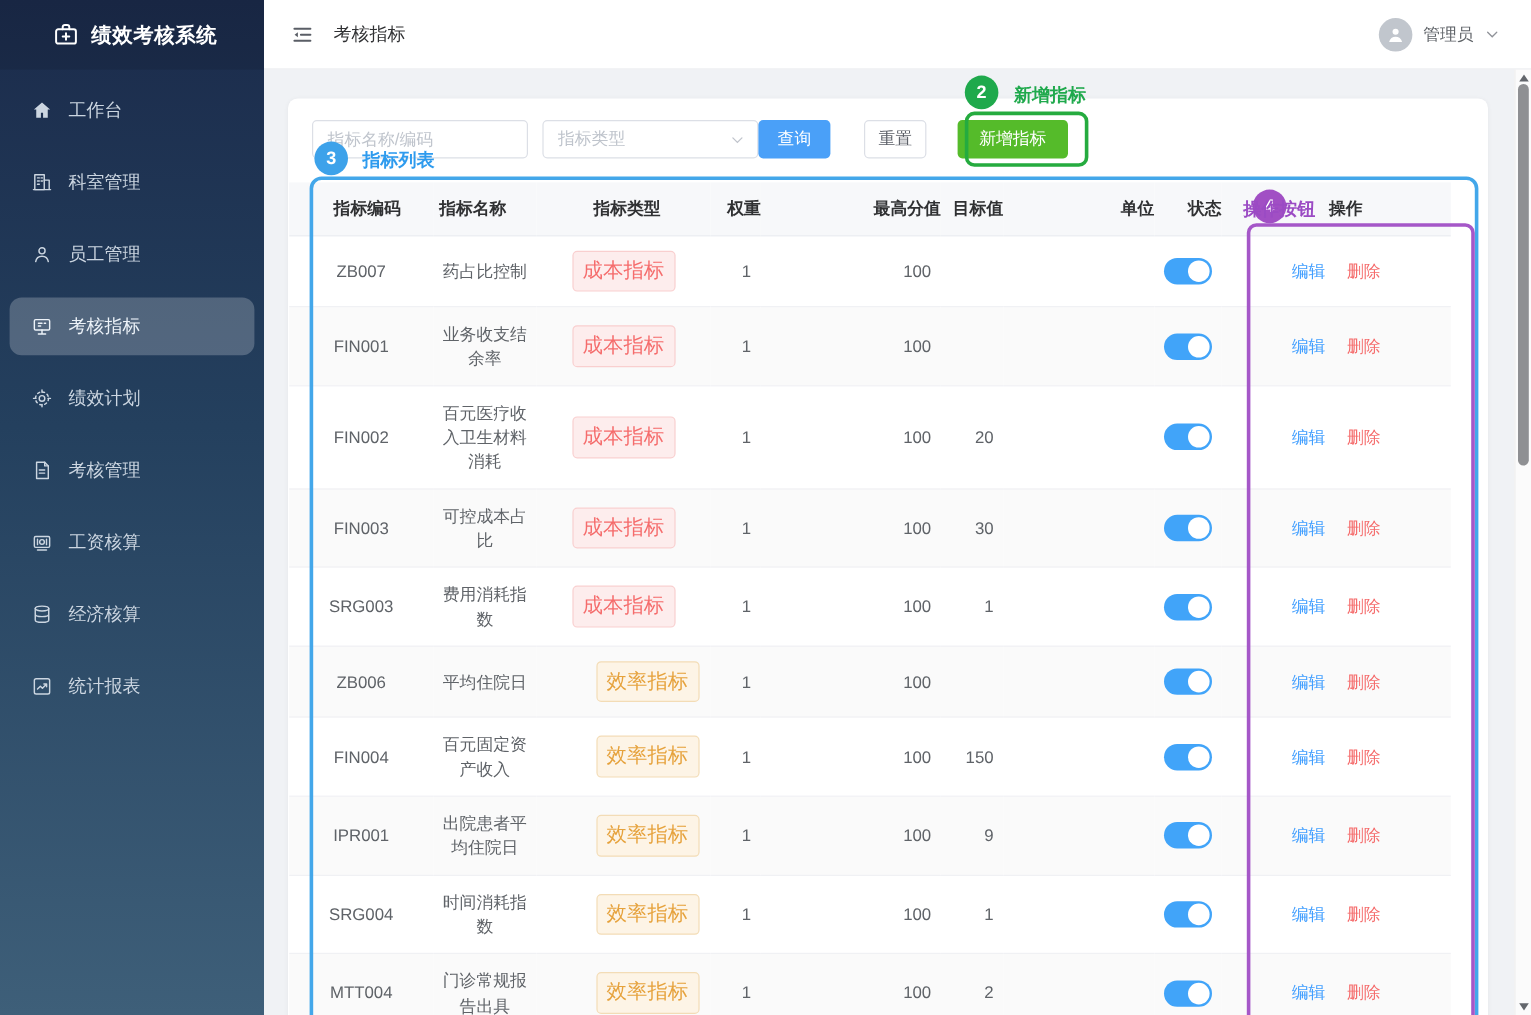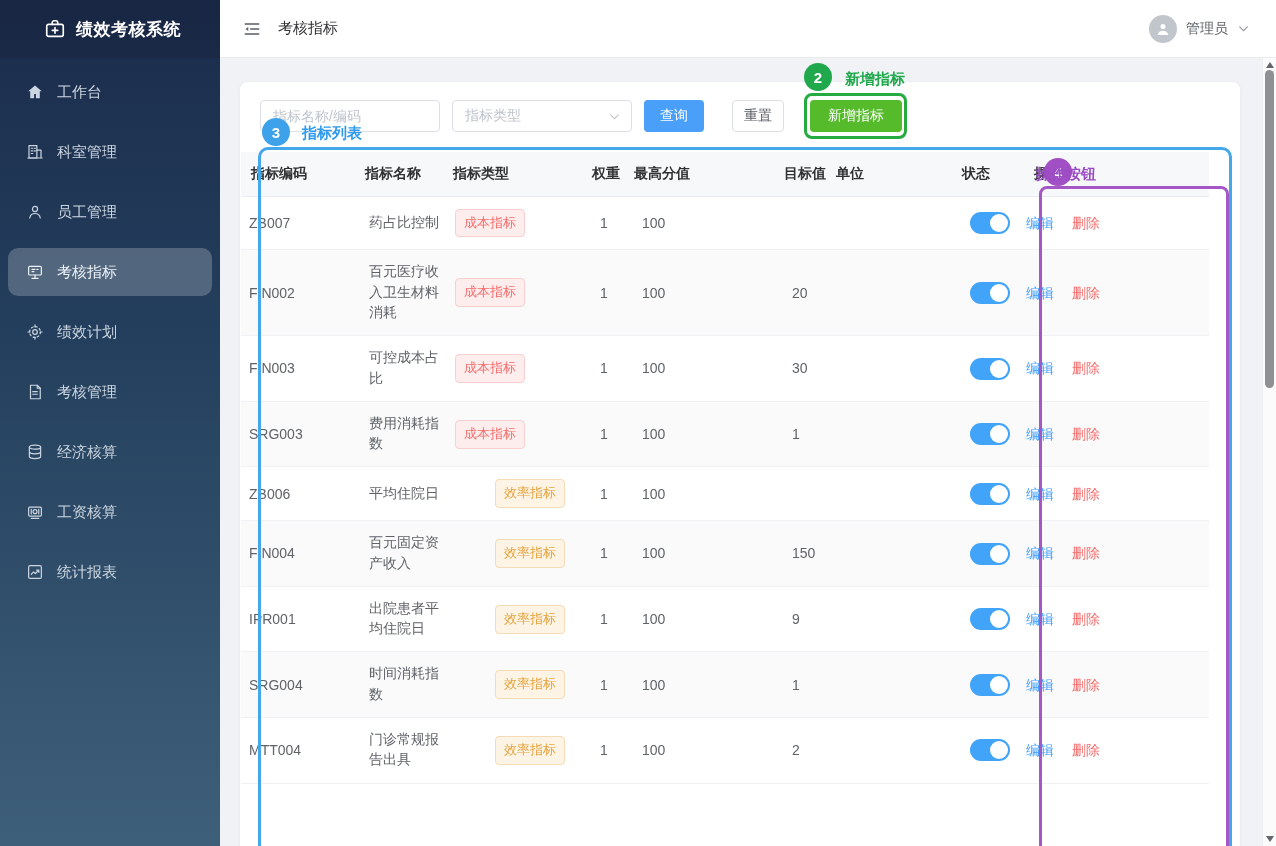"查询" .btn-primary { margin-left: 12px -> none }
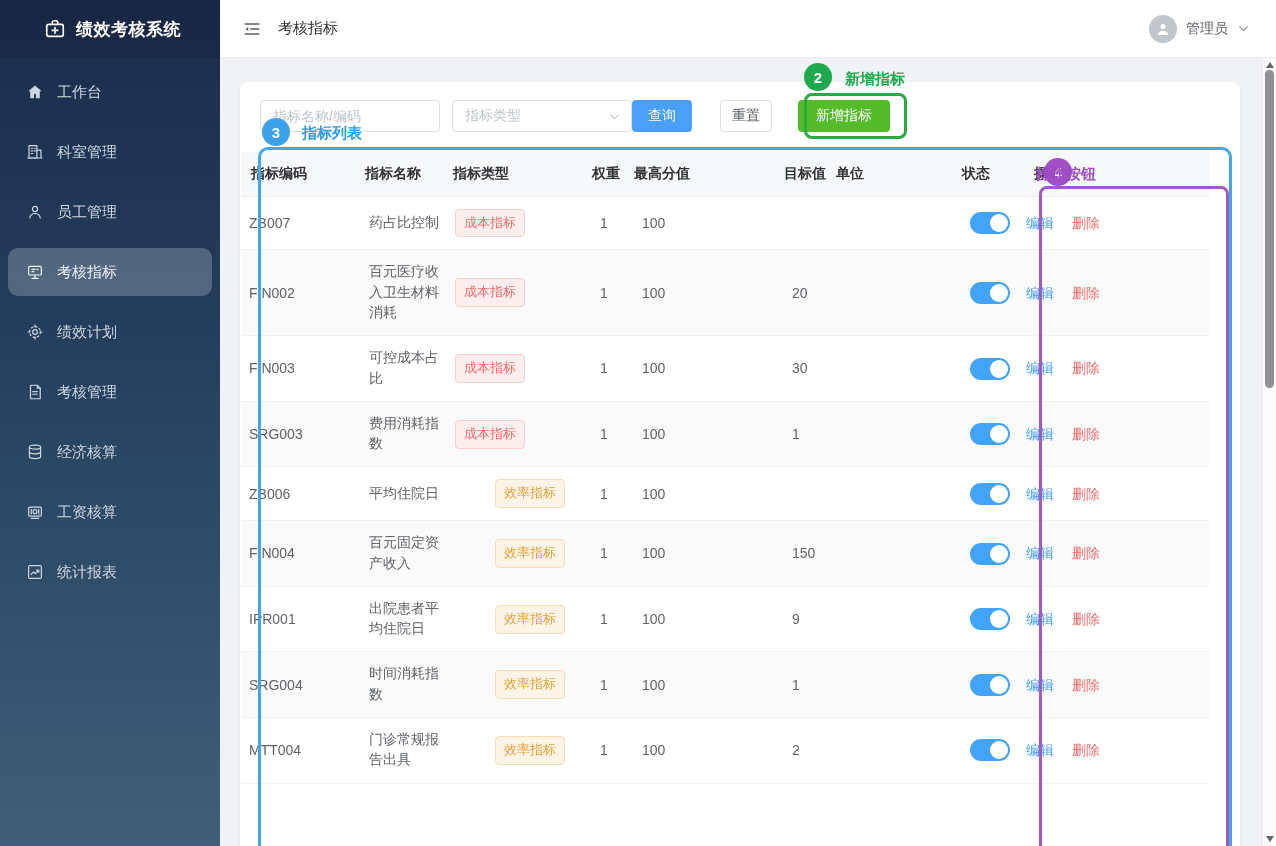"指标编码" .al { text-align: left -> center }
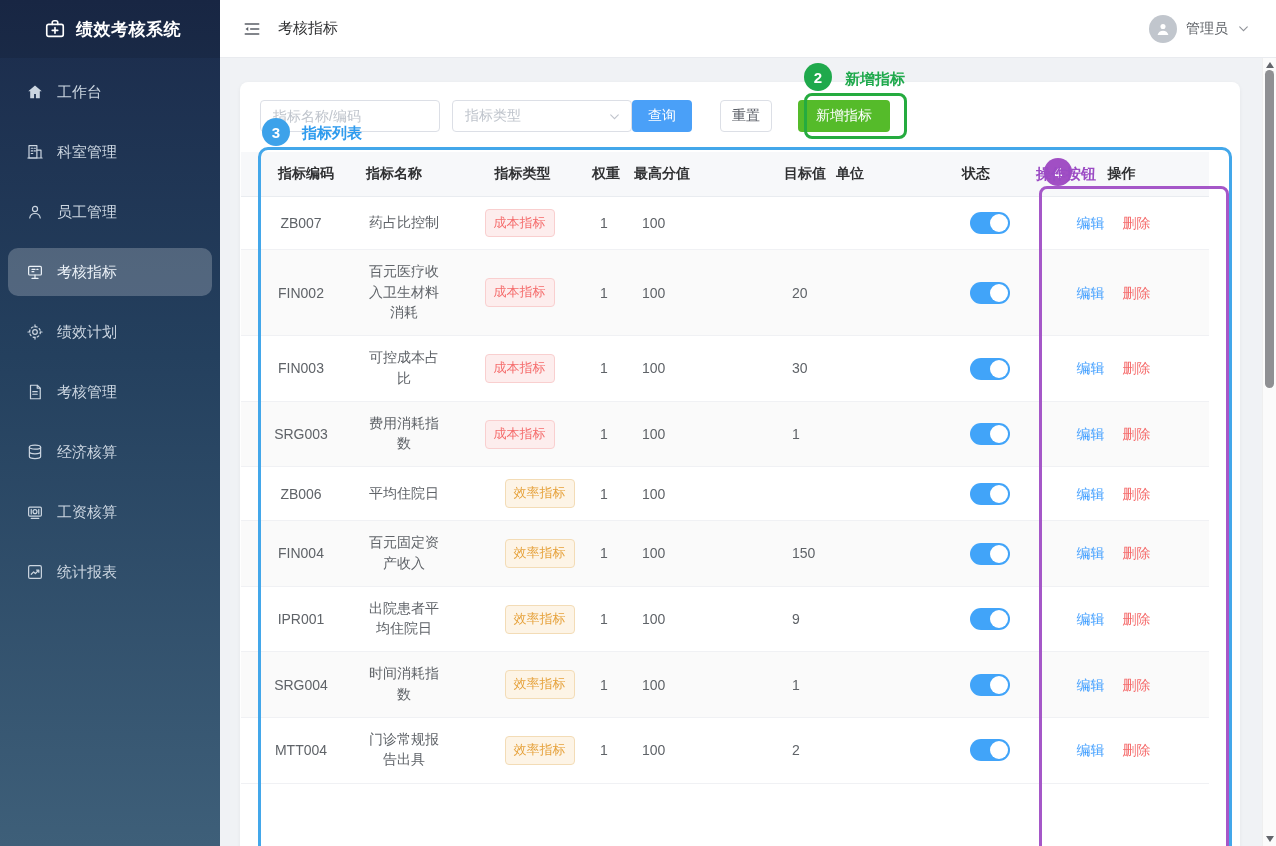"指标名称" .c2 { font-family: Liberation Mono, monospace -> none }
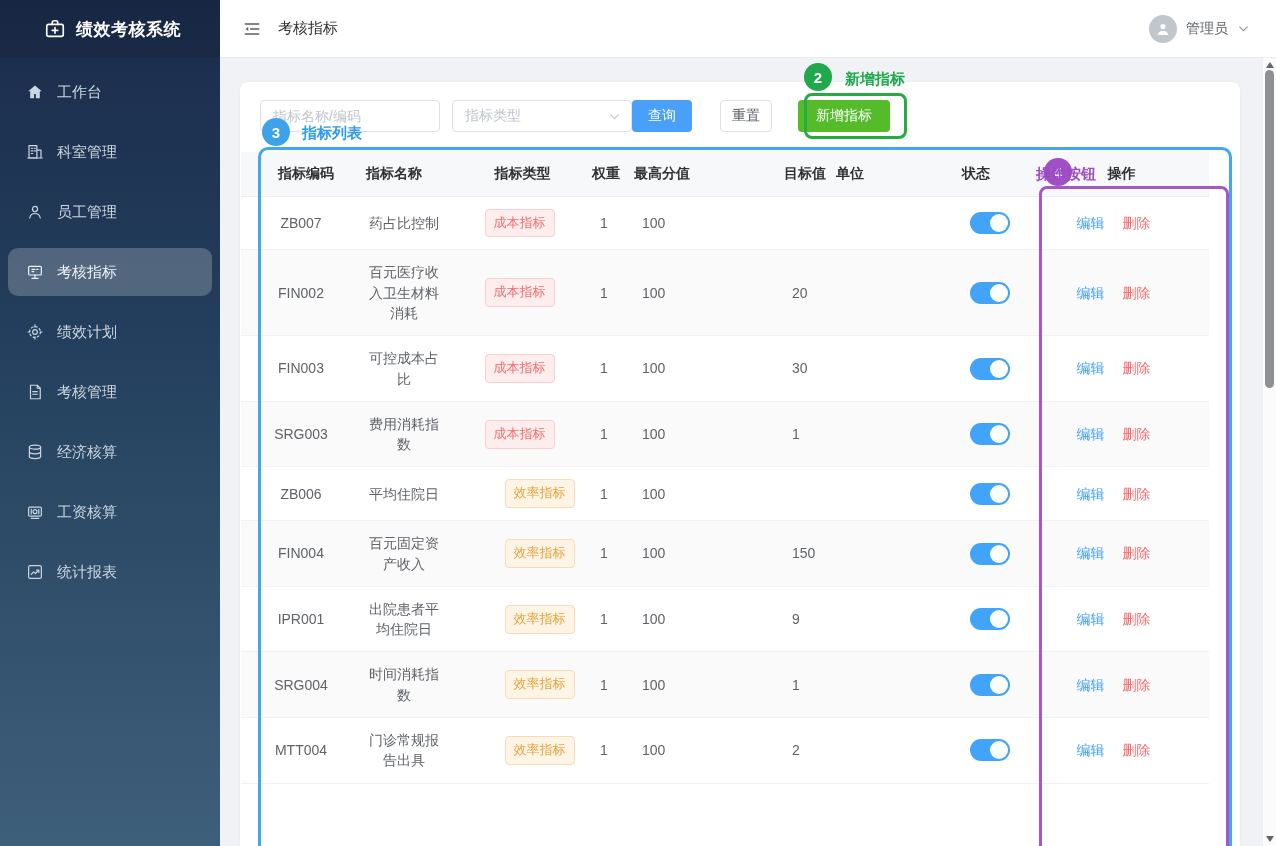"权重" .ac { text-align: left -> right }
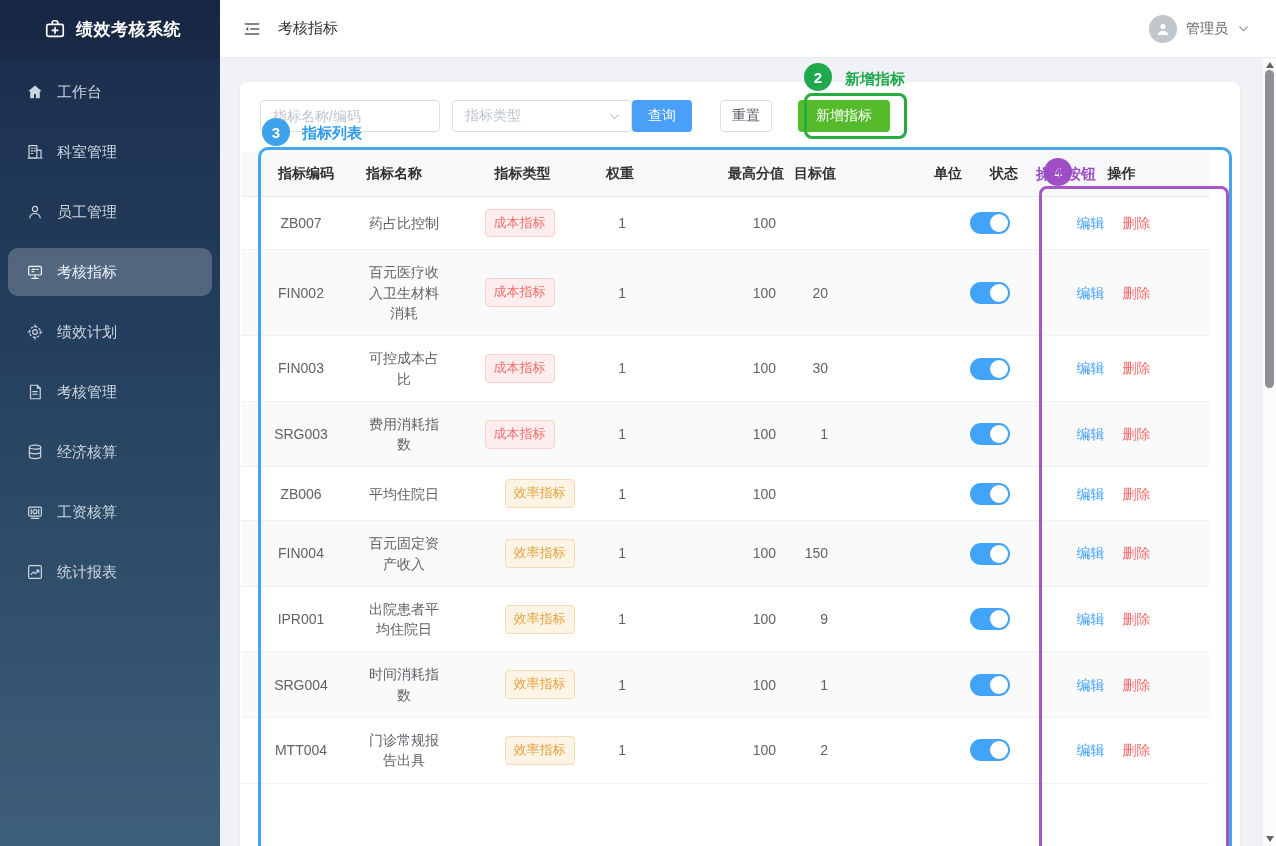"成本指标" .badge { font-size: 13px -> 17px }
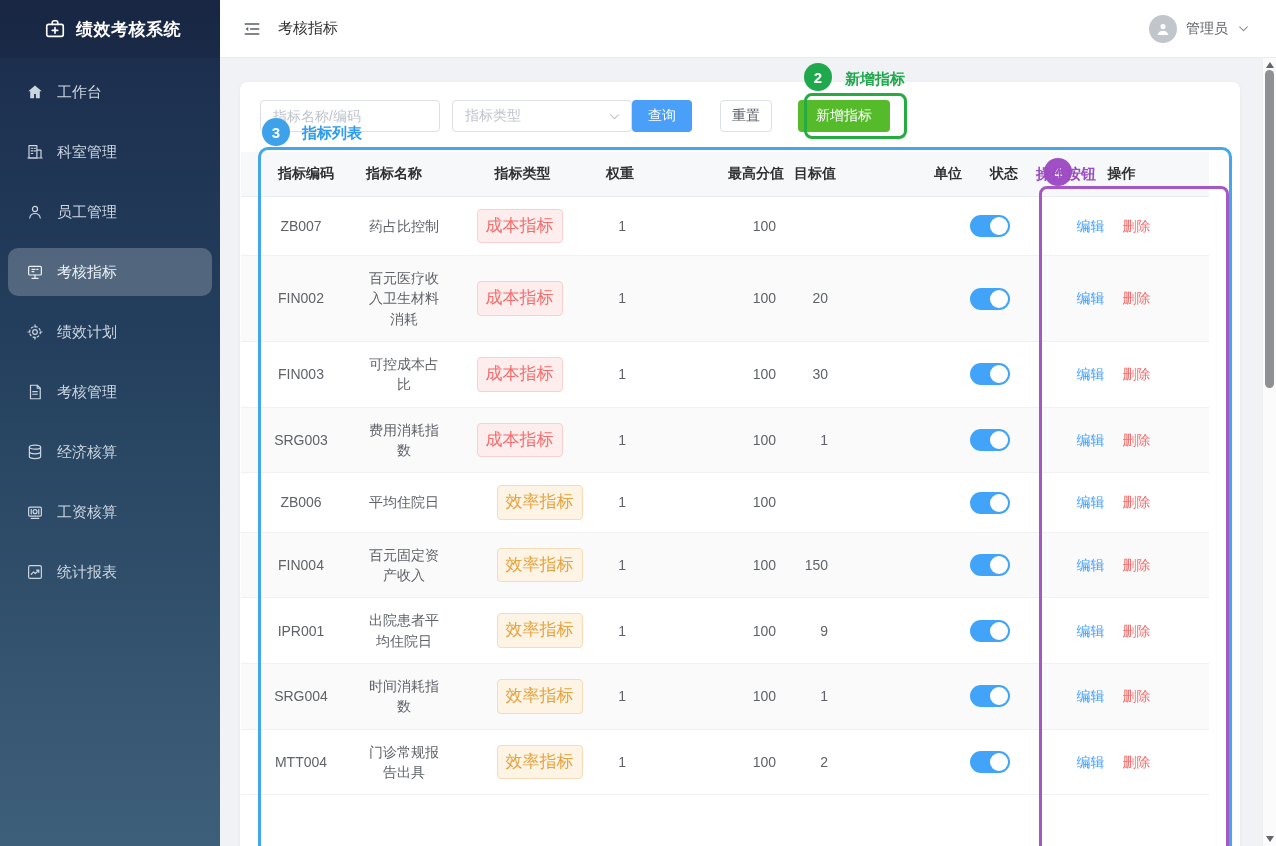"FIN001" tr { html: none -> <tr> <td>FIN001</td> <td>业务收支结余率</td> <td> <span>成本指标</span> </td> <td>1</td> <td>100</td> <td></td> <td></td> <td> <span><span></span></span> </td> <td> <a>编辑</a><a>删除</a> </td> </tr> }
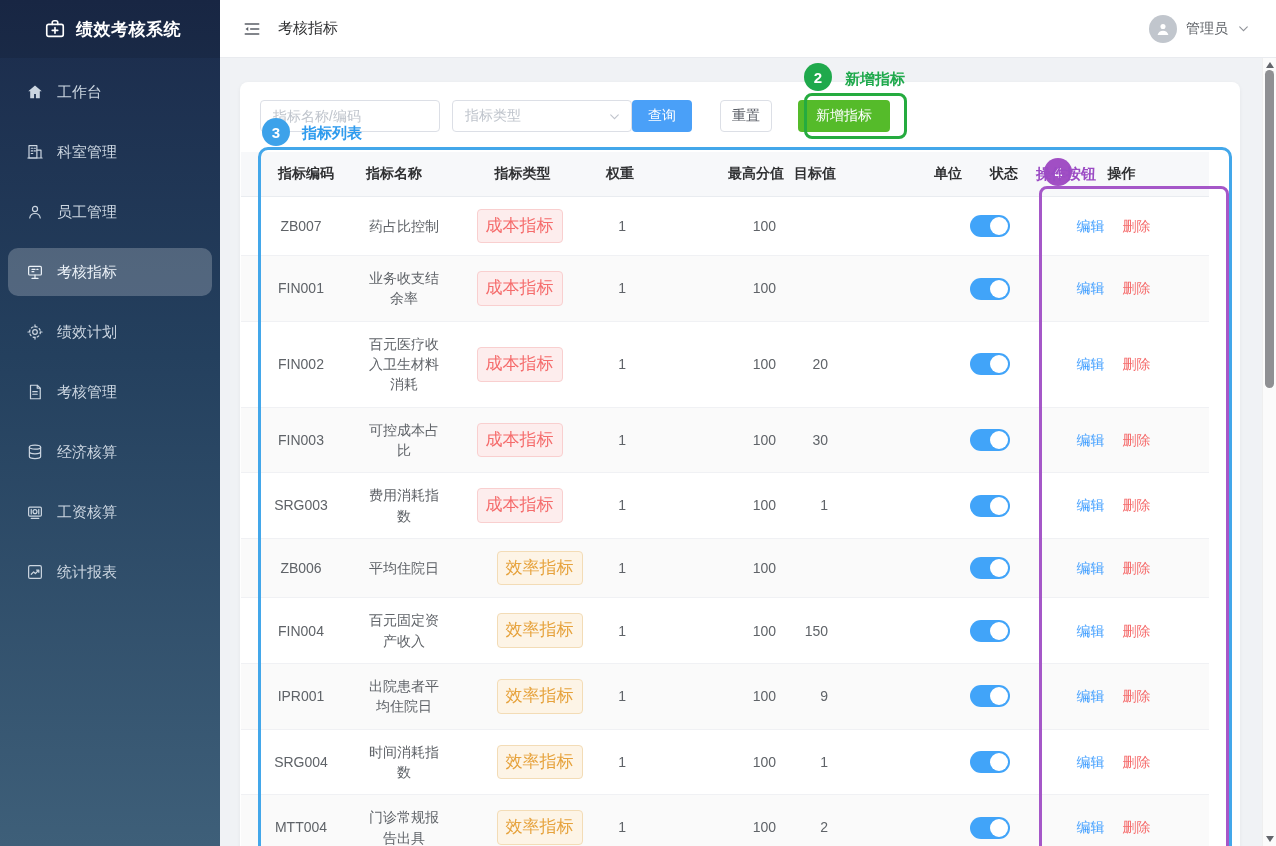"经济核算" div.nav-item { order: before "工资核算" -> after "工资核算" }
